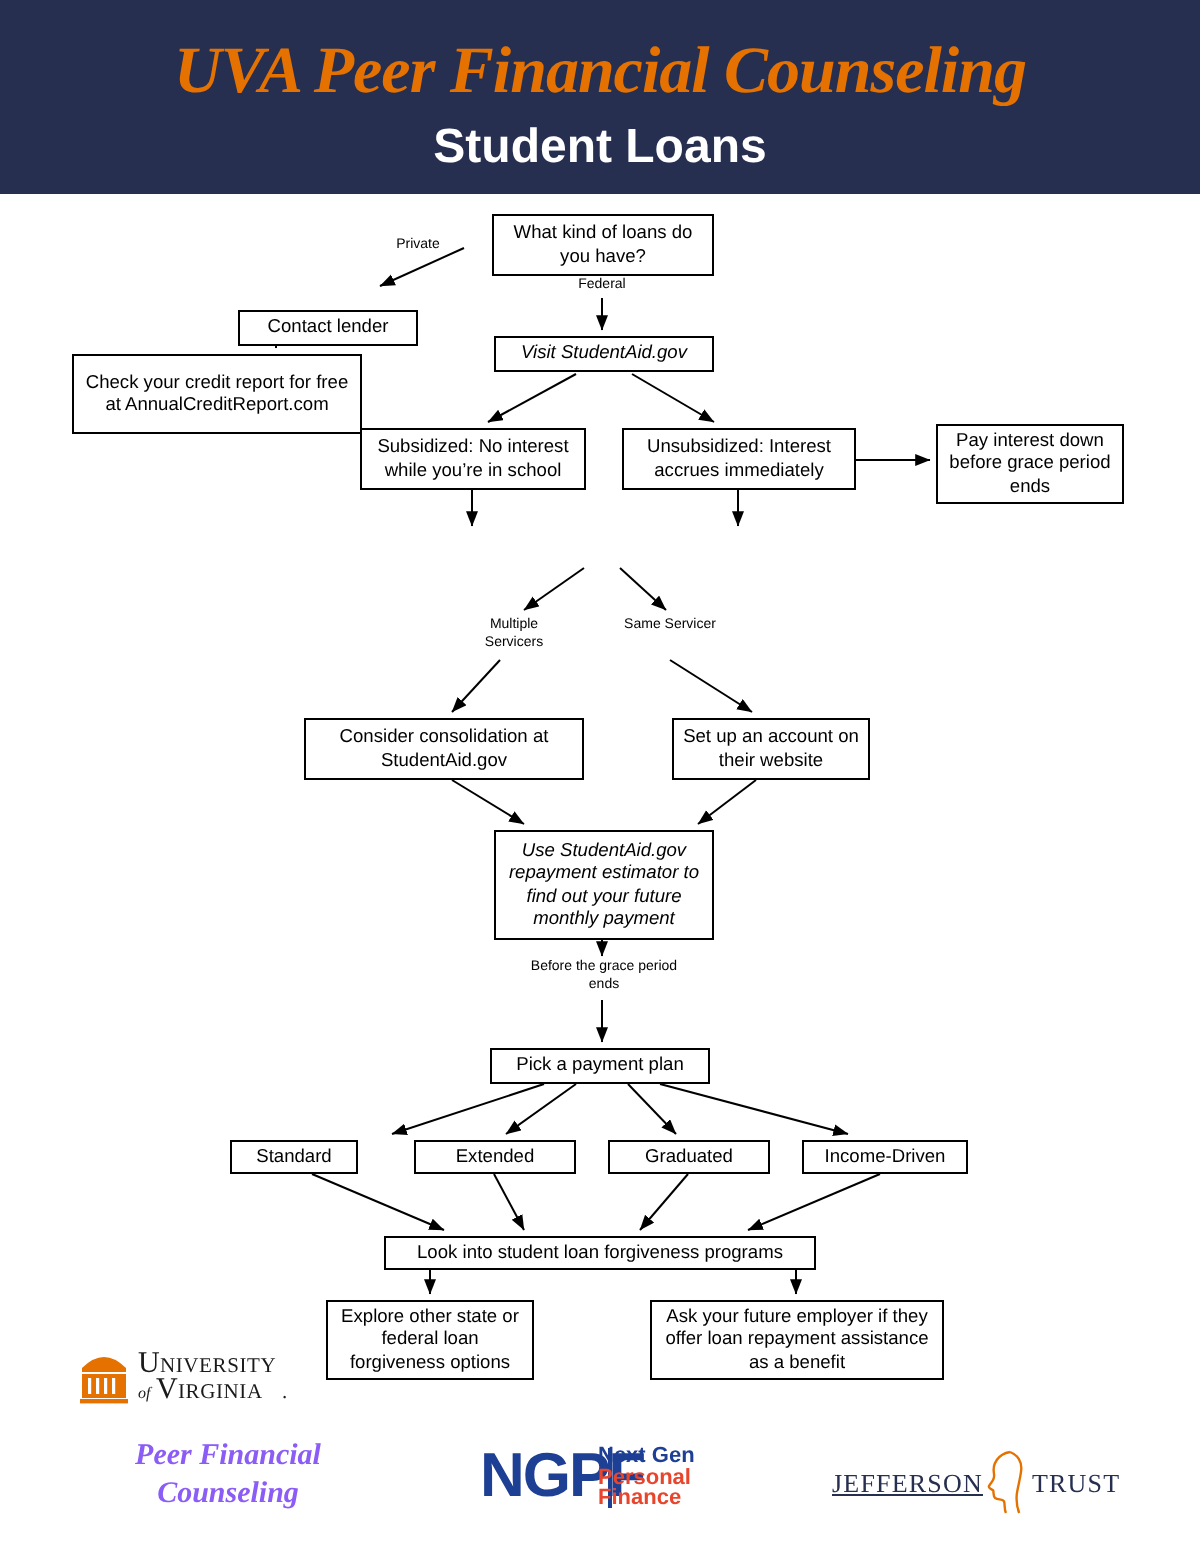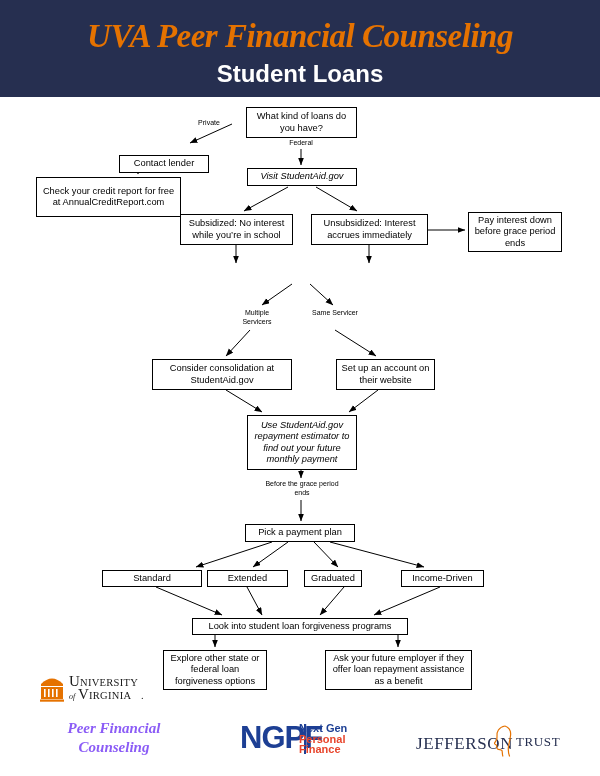"Standard" div.node { left: 102px -> 115px; width: 100px -> 64px }
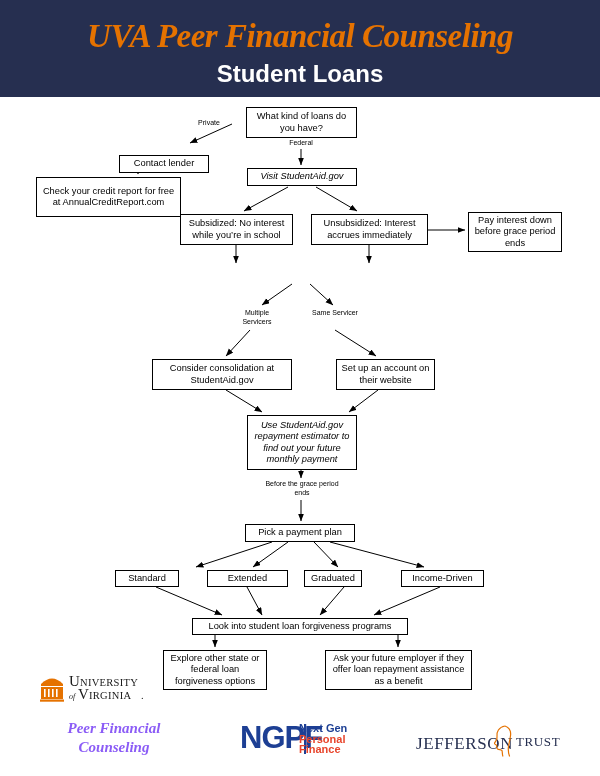"Graduated" div.node { width: 58px -> 81px }
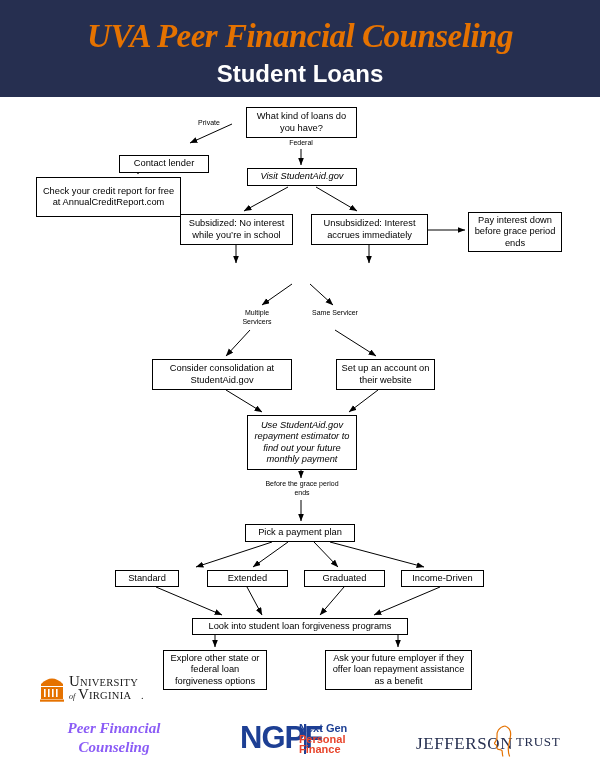"JEFFERSON" #jt-left { font-size: 17px -> 13px; text-decoration: none -> underline }
